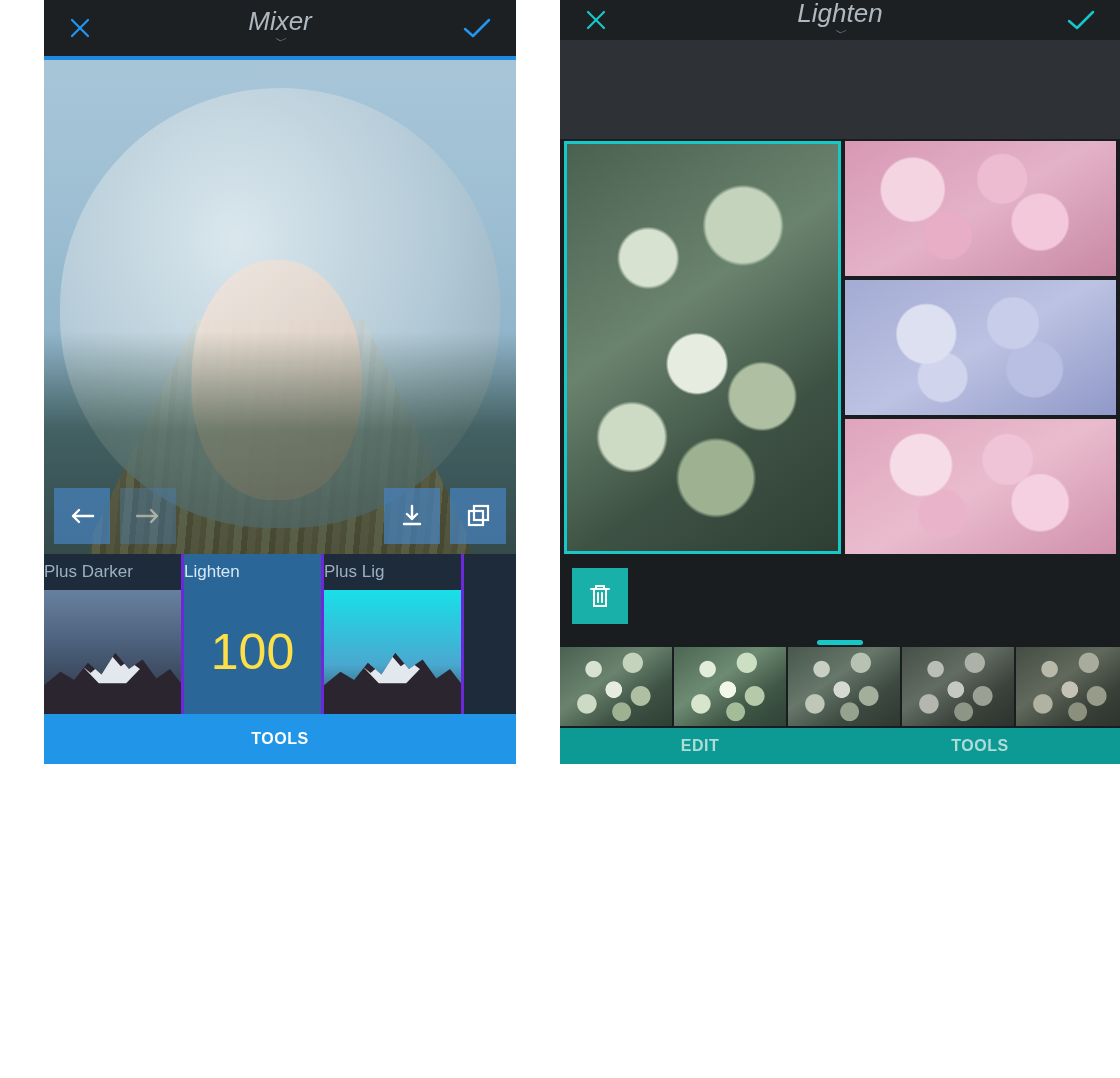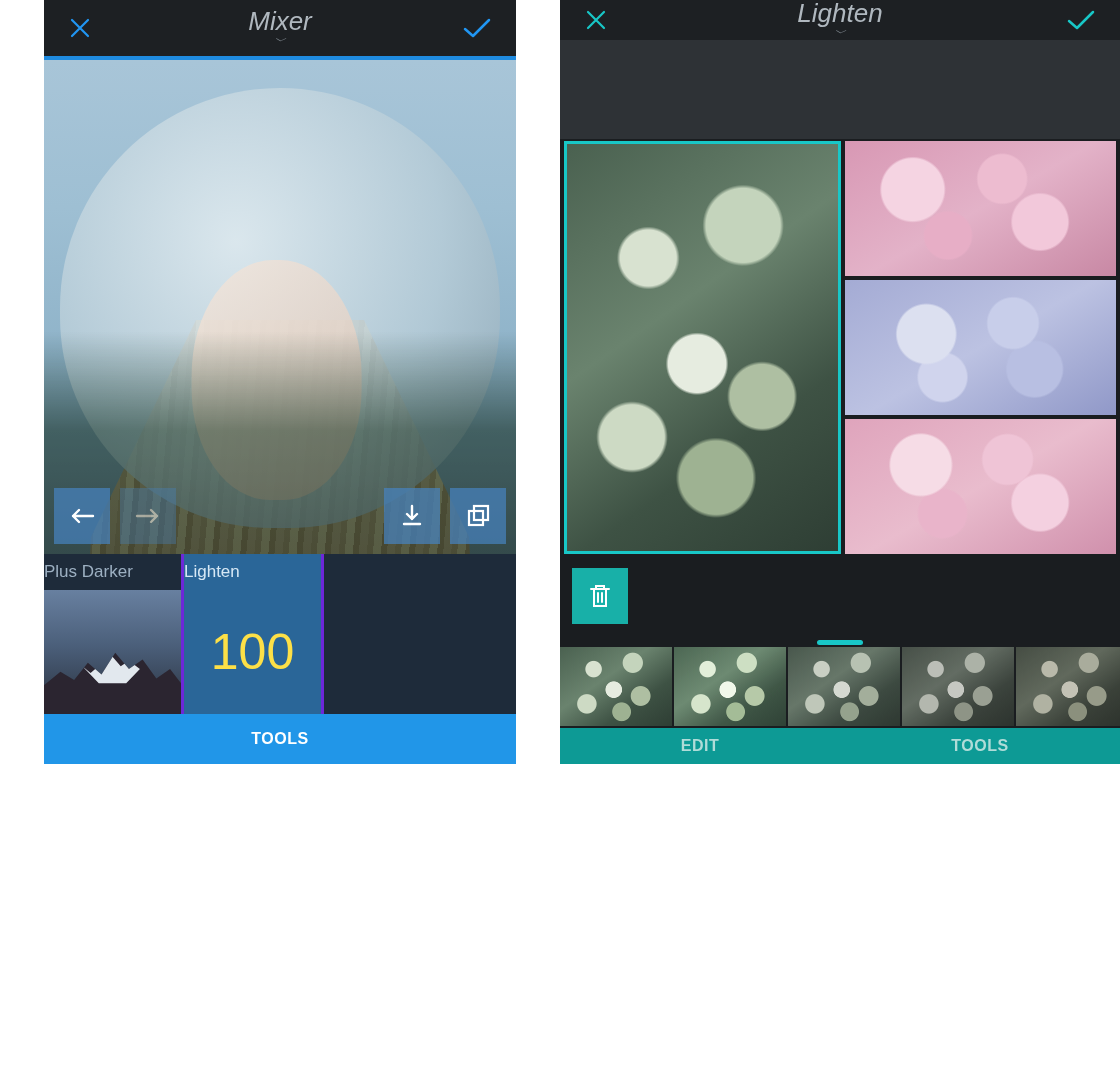"Plus Lig" div.blend-item { html: none -> <div> <div>Plus Lig</div> <div> <div></div> </div> </div> }
